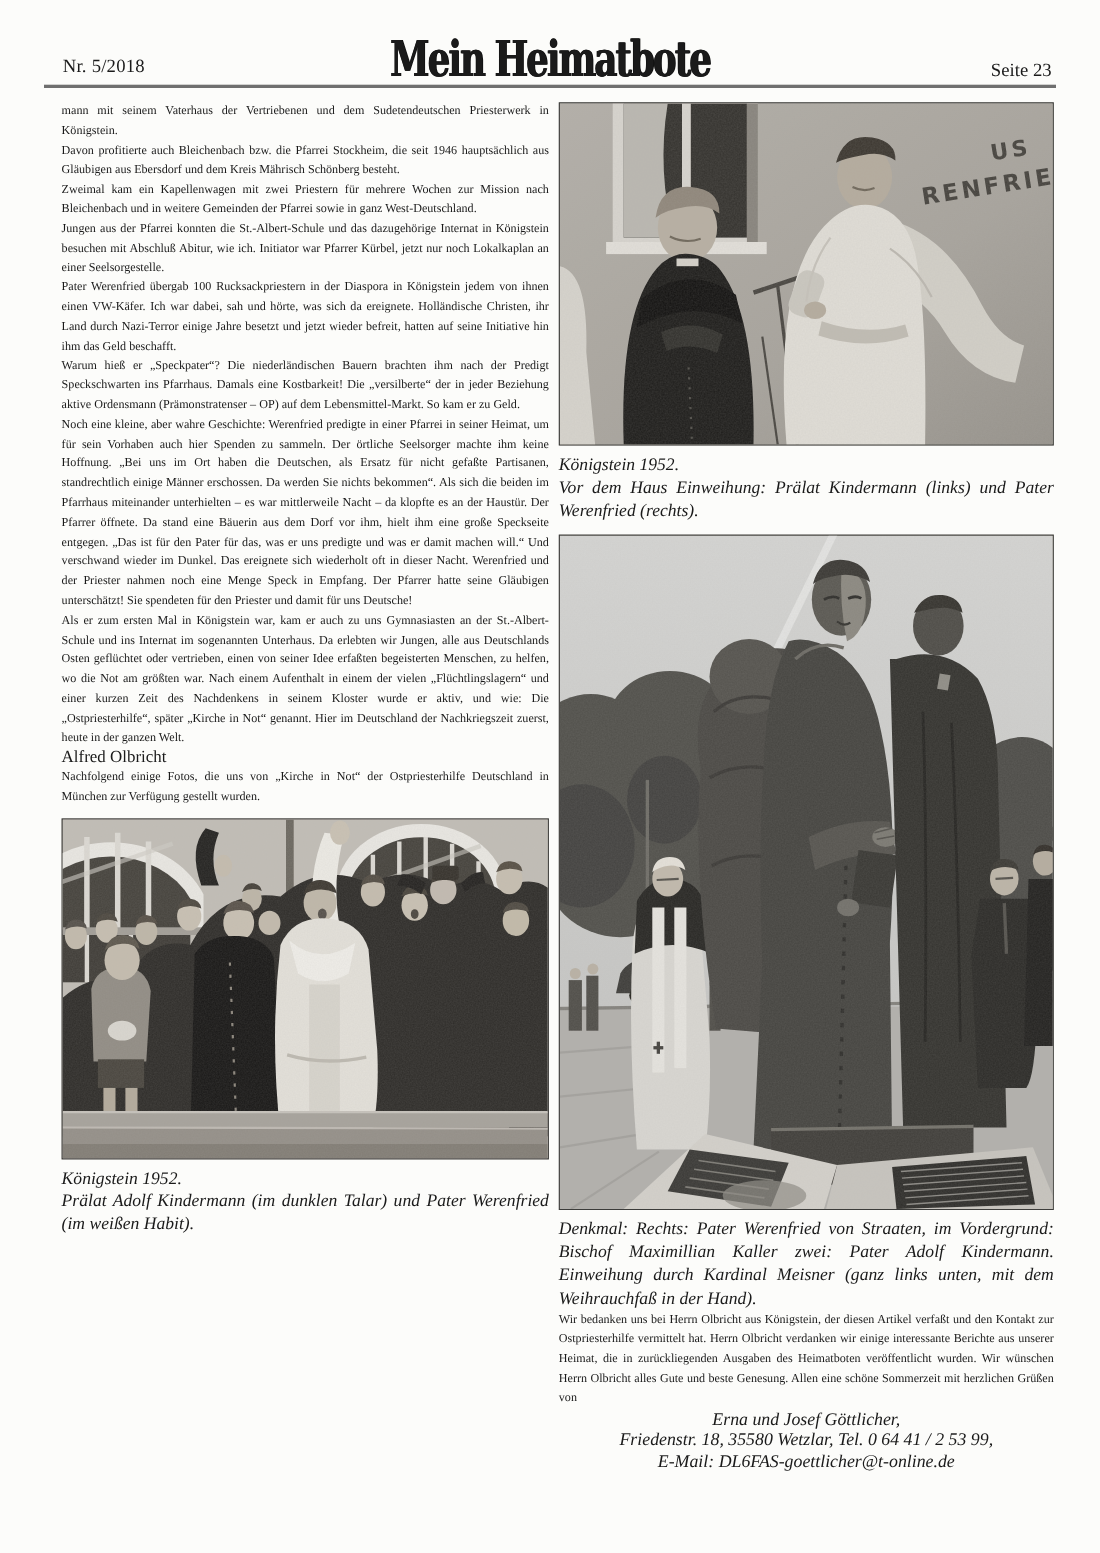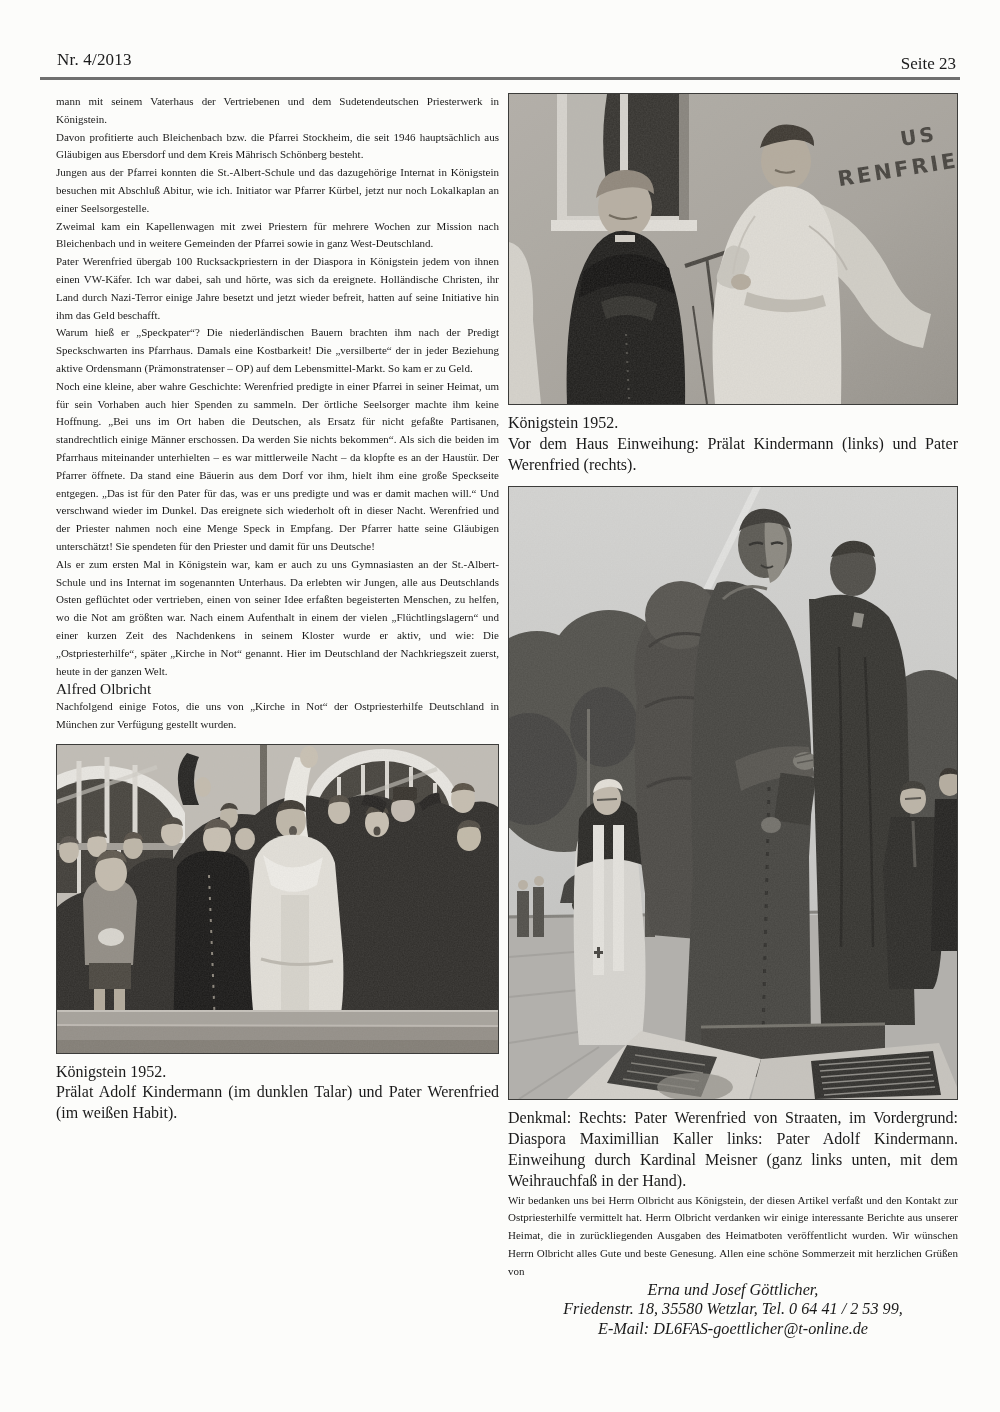"Nr. 4/2013" div.issue { text: 4/2013 -> 5/2018 }
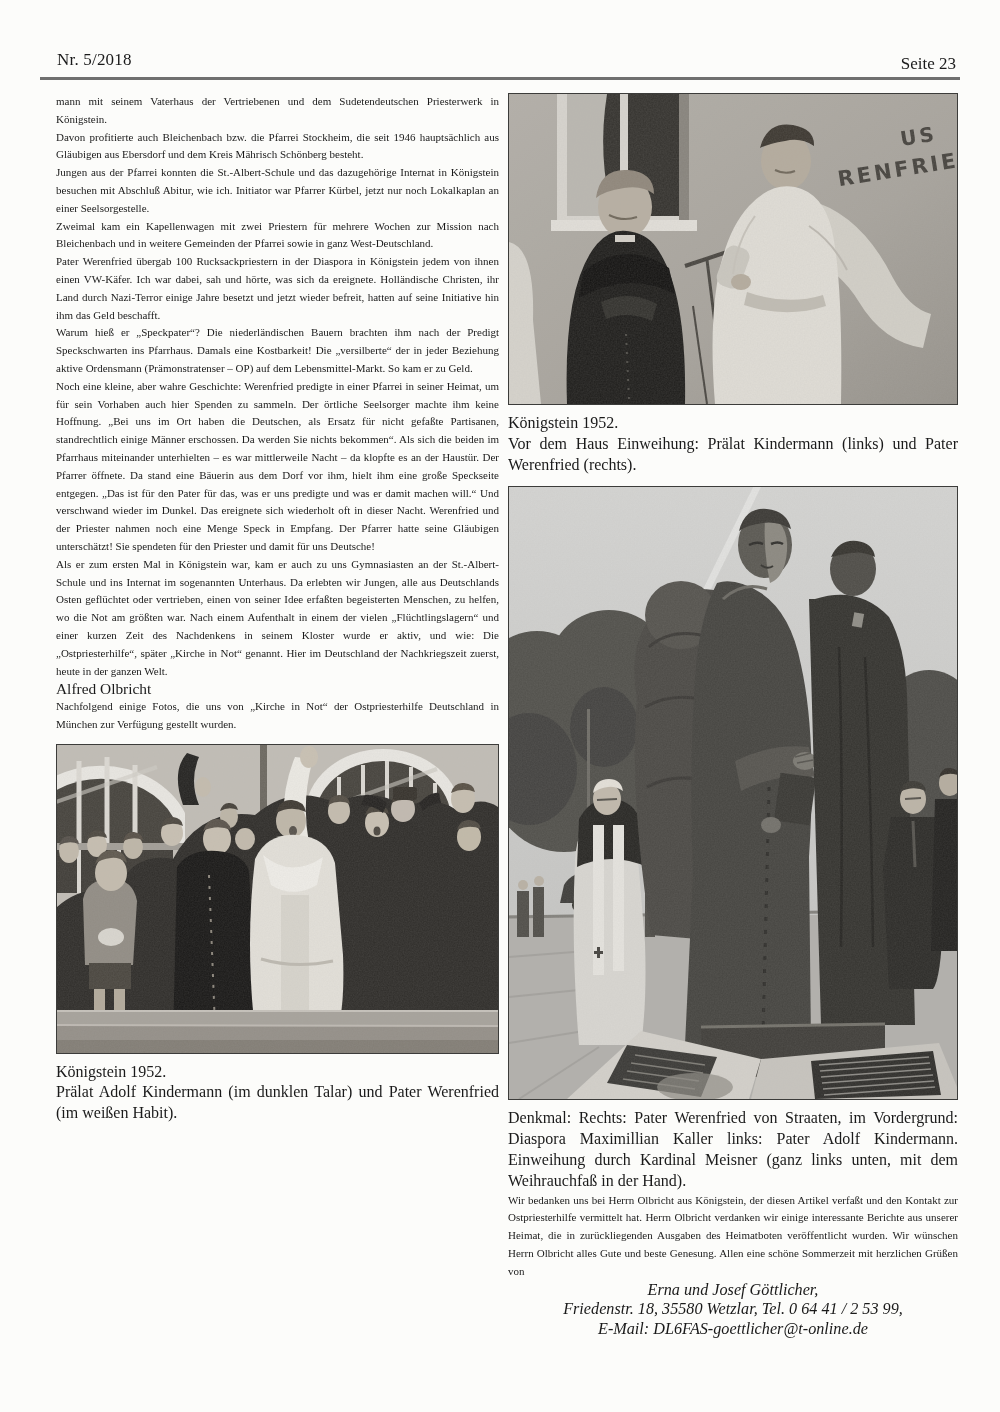"Mein Heimatbote" div.masthead { html: none -> <div> <span>Mein Heimatbote</span> </div> }
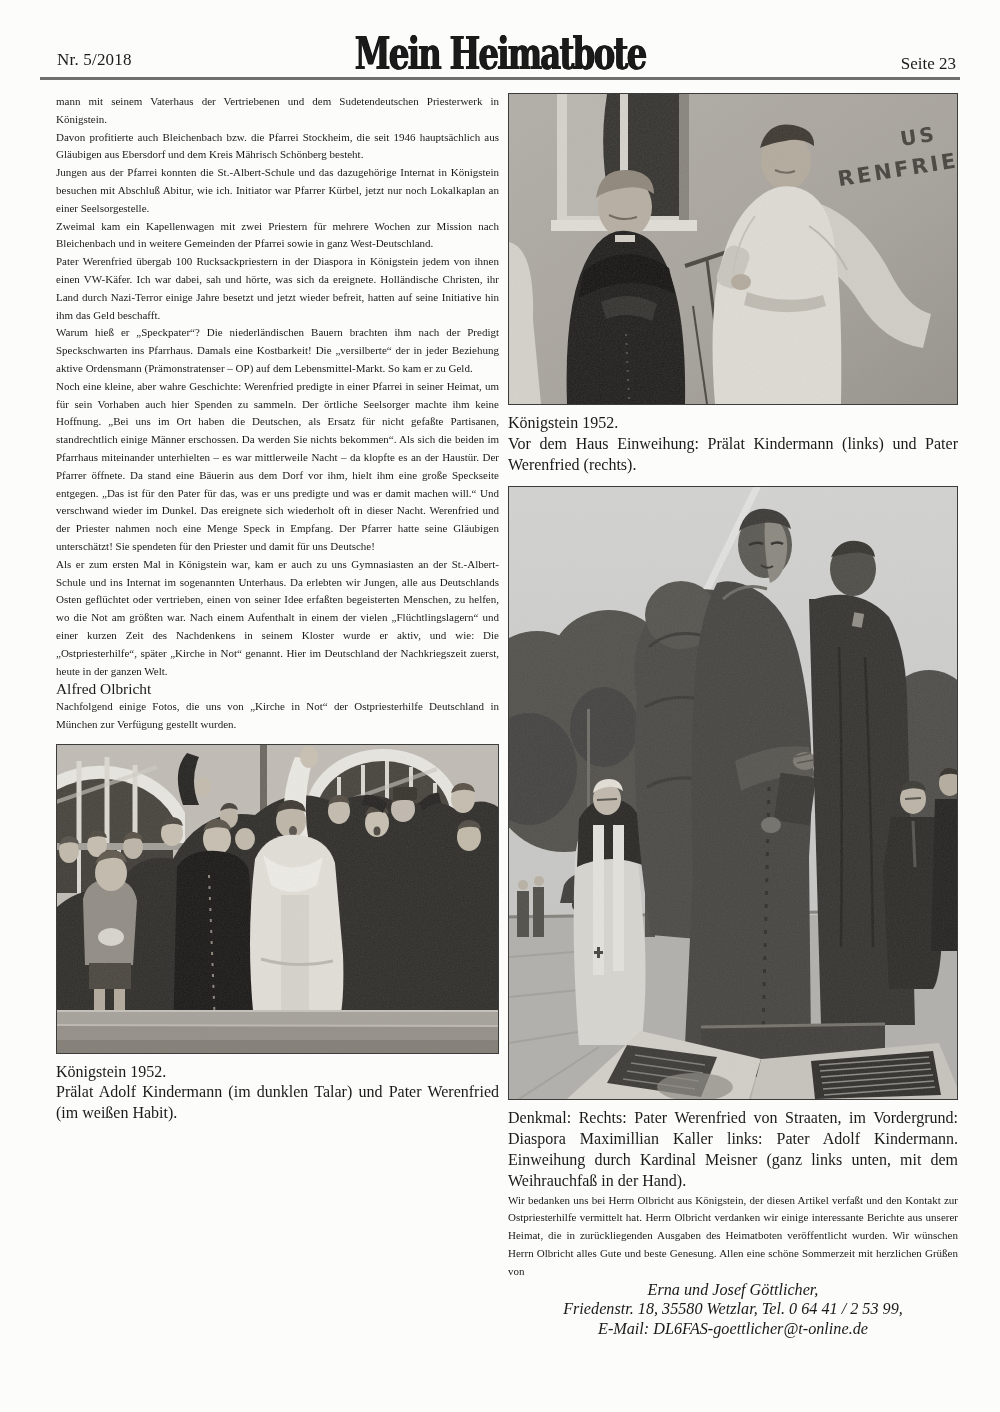"Jungen aus der Pfarrei konnten" p.body { order: before "Zweimal kam ein Kapellenwagen mit" -> after "Zweimal kam ein Kapellenwagen mit" }
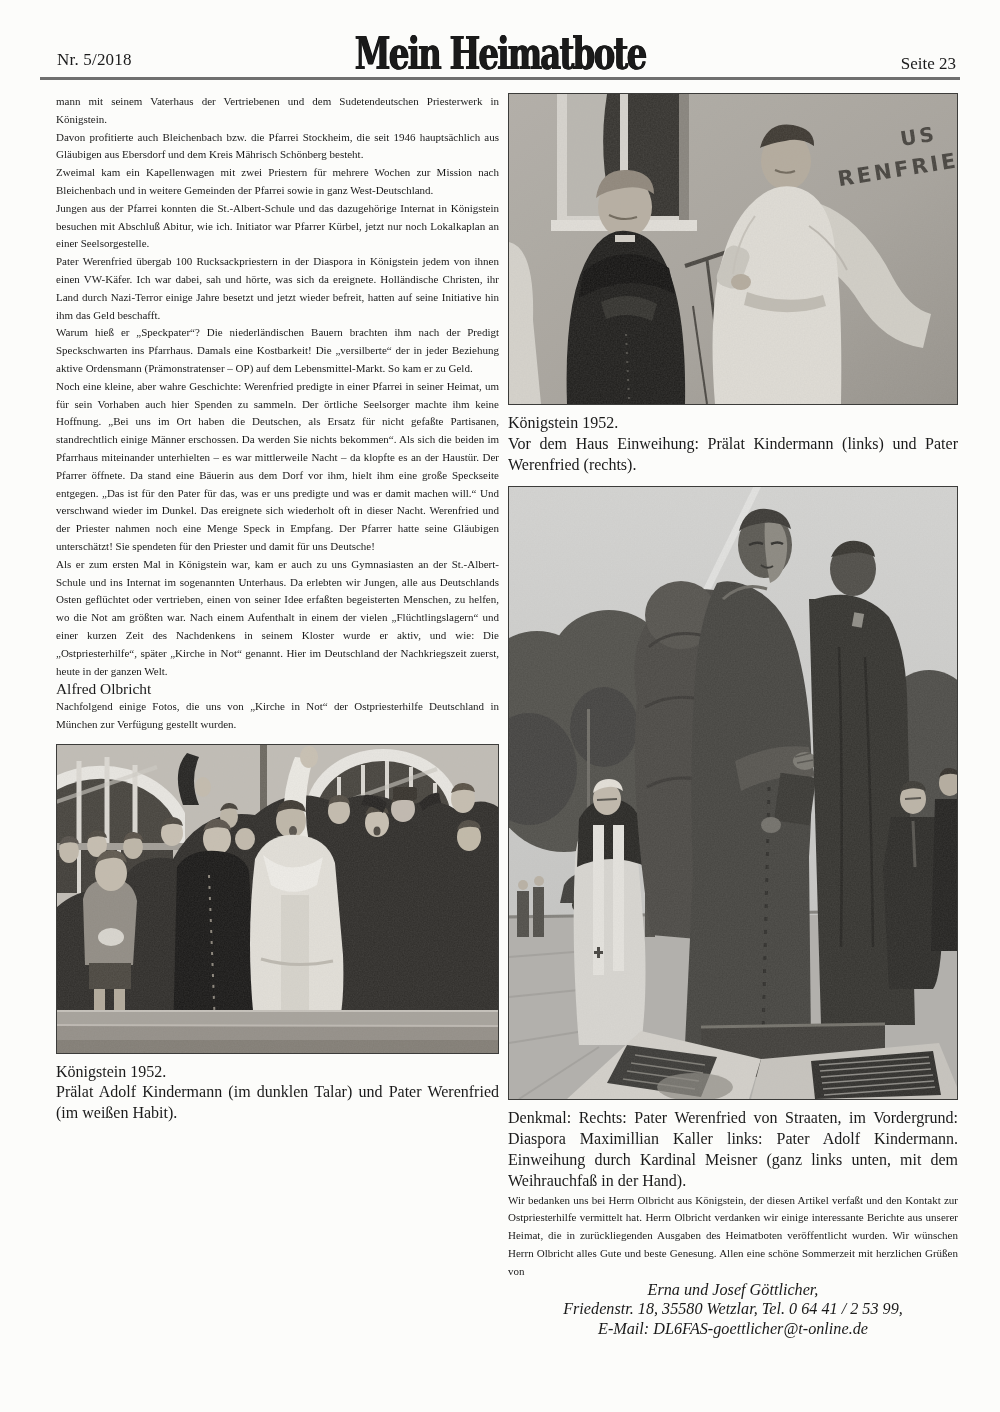"Königstein 1952." .caption { font-style: none -> italic }
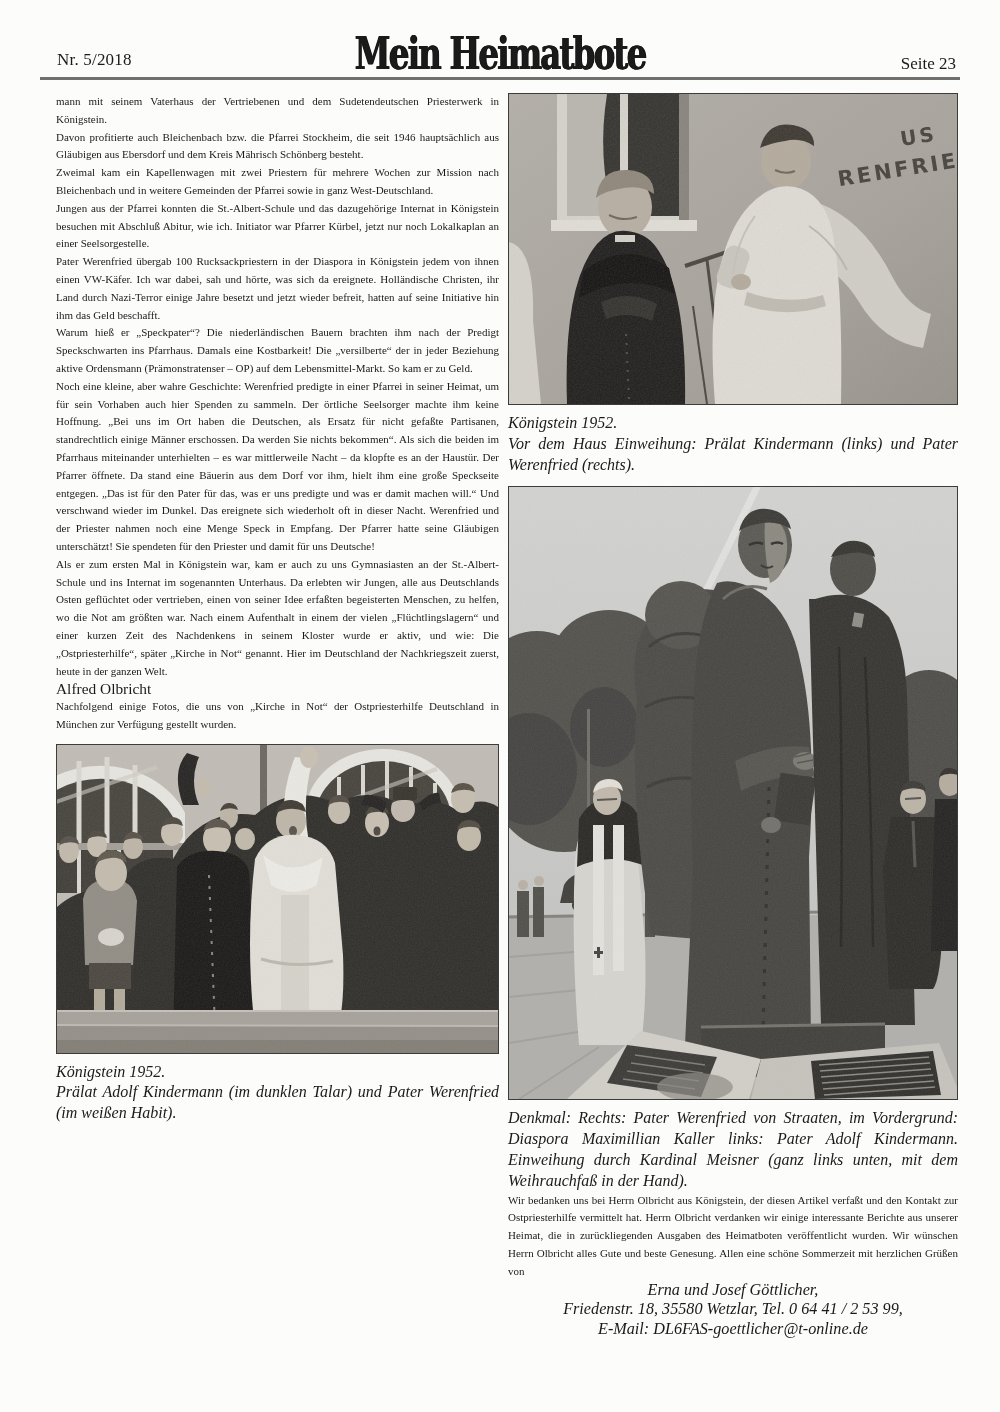"Denkmal: Rechts: Pater Werenfried von" div.cap-text { text: Diaspora Maximillian Kaller links -> Bischof Maximillian Kaller zwei }
